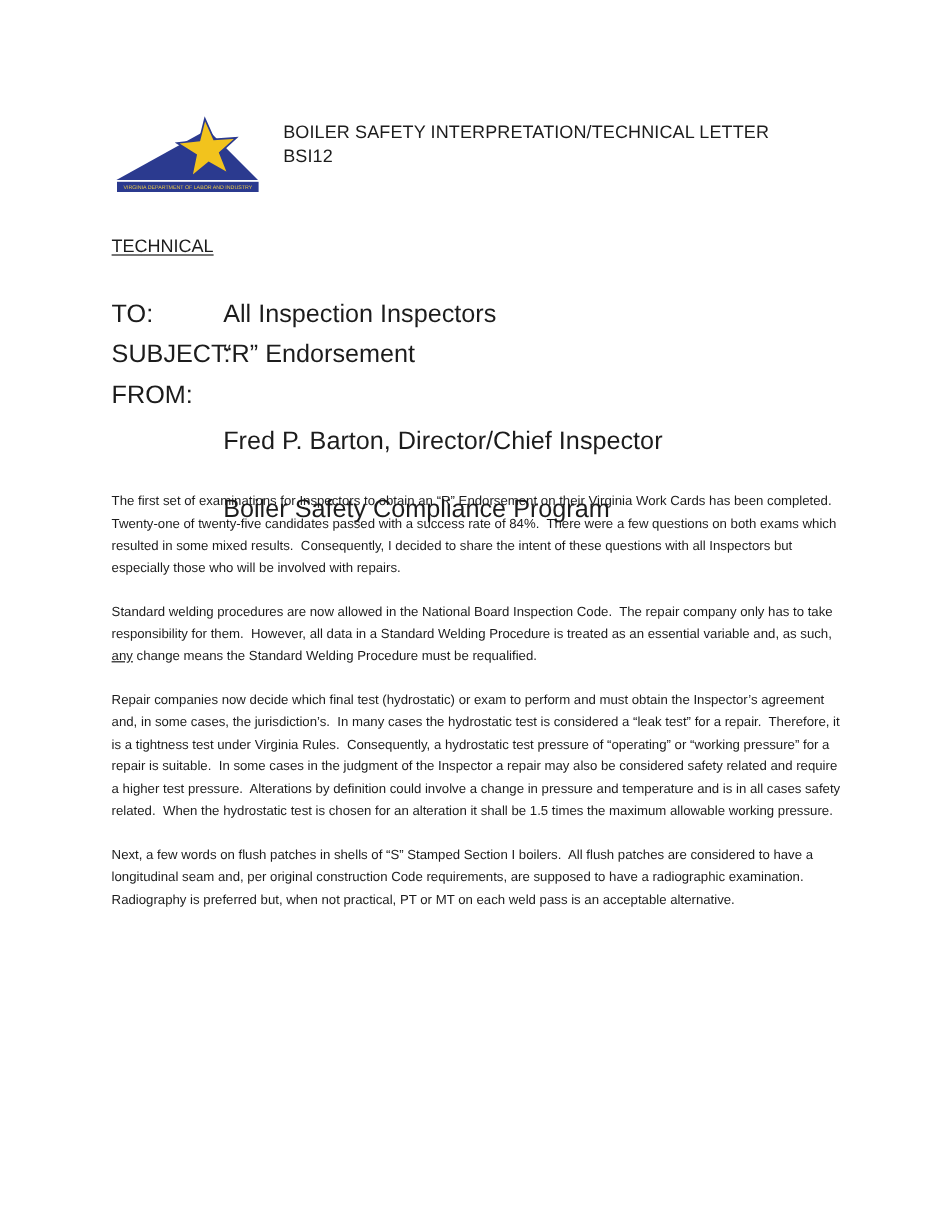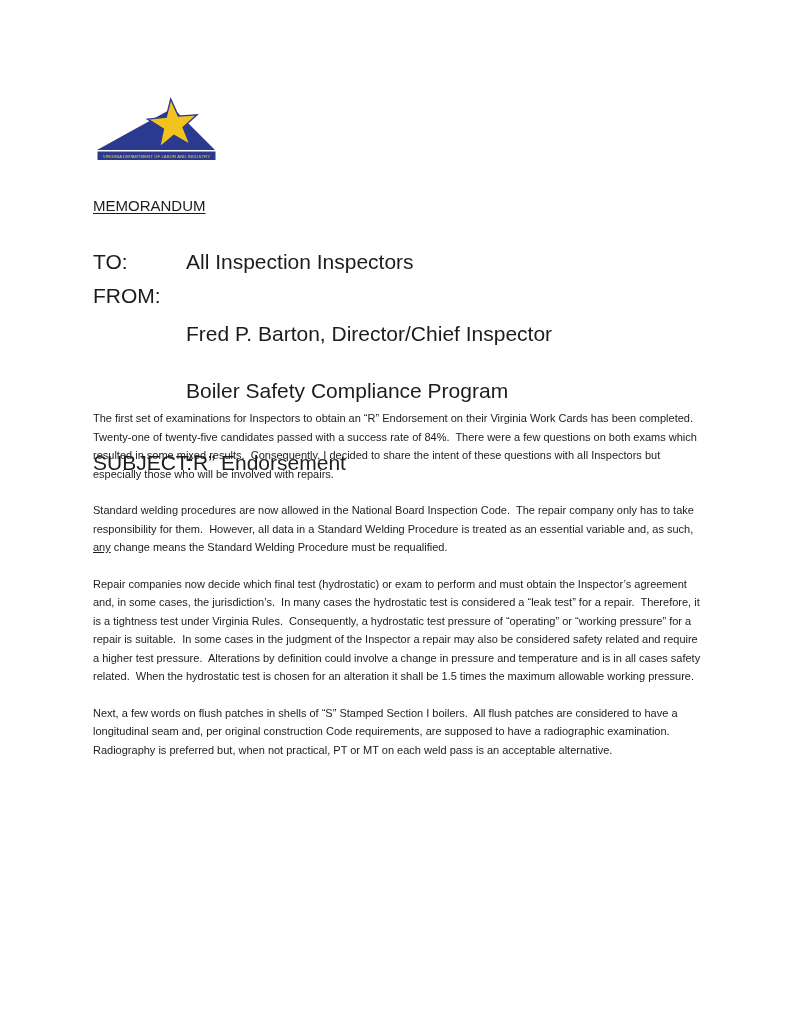"BOILER SAFETY INTERPRETATION/TECHNICAL" div.doc-title { html: none -> <div> <div>BOILER SAFETY INTERPRETATION/TECHNICAL LETTER</div> <div>BSI12</div> </div> }
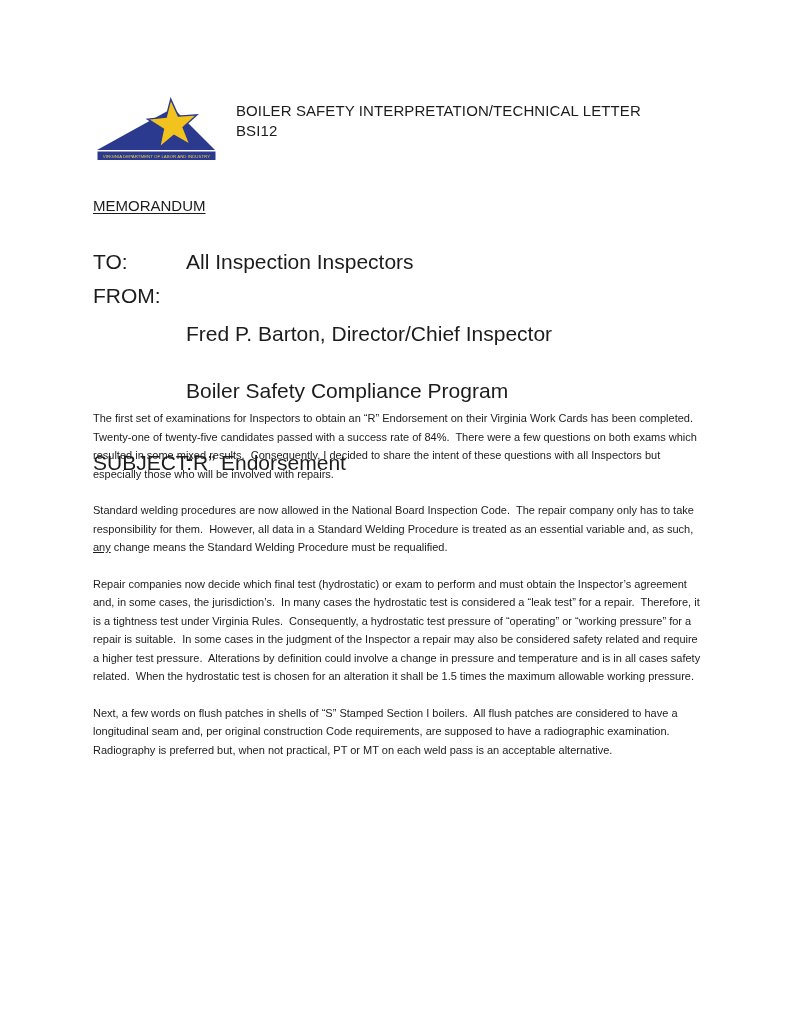"MEMORANDUM" div.memo-heading { text: MEMORANDUM -> TECHNICAL }
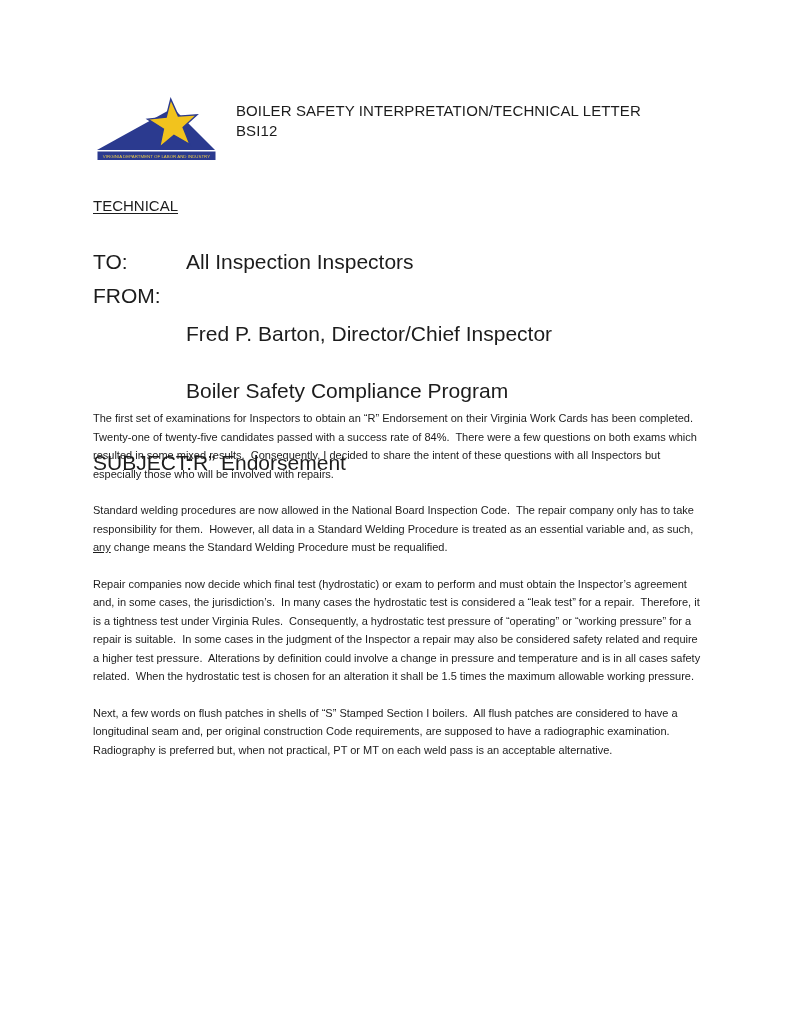"FROM:" div.field-row { order: before "SUBJECT:" -> after "SUBJECT:" }
